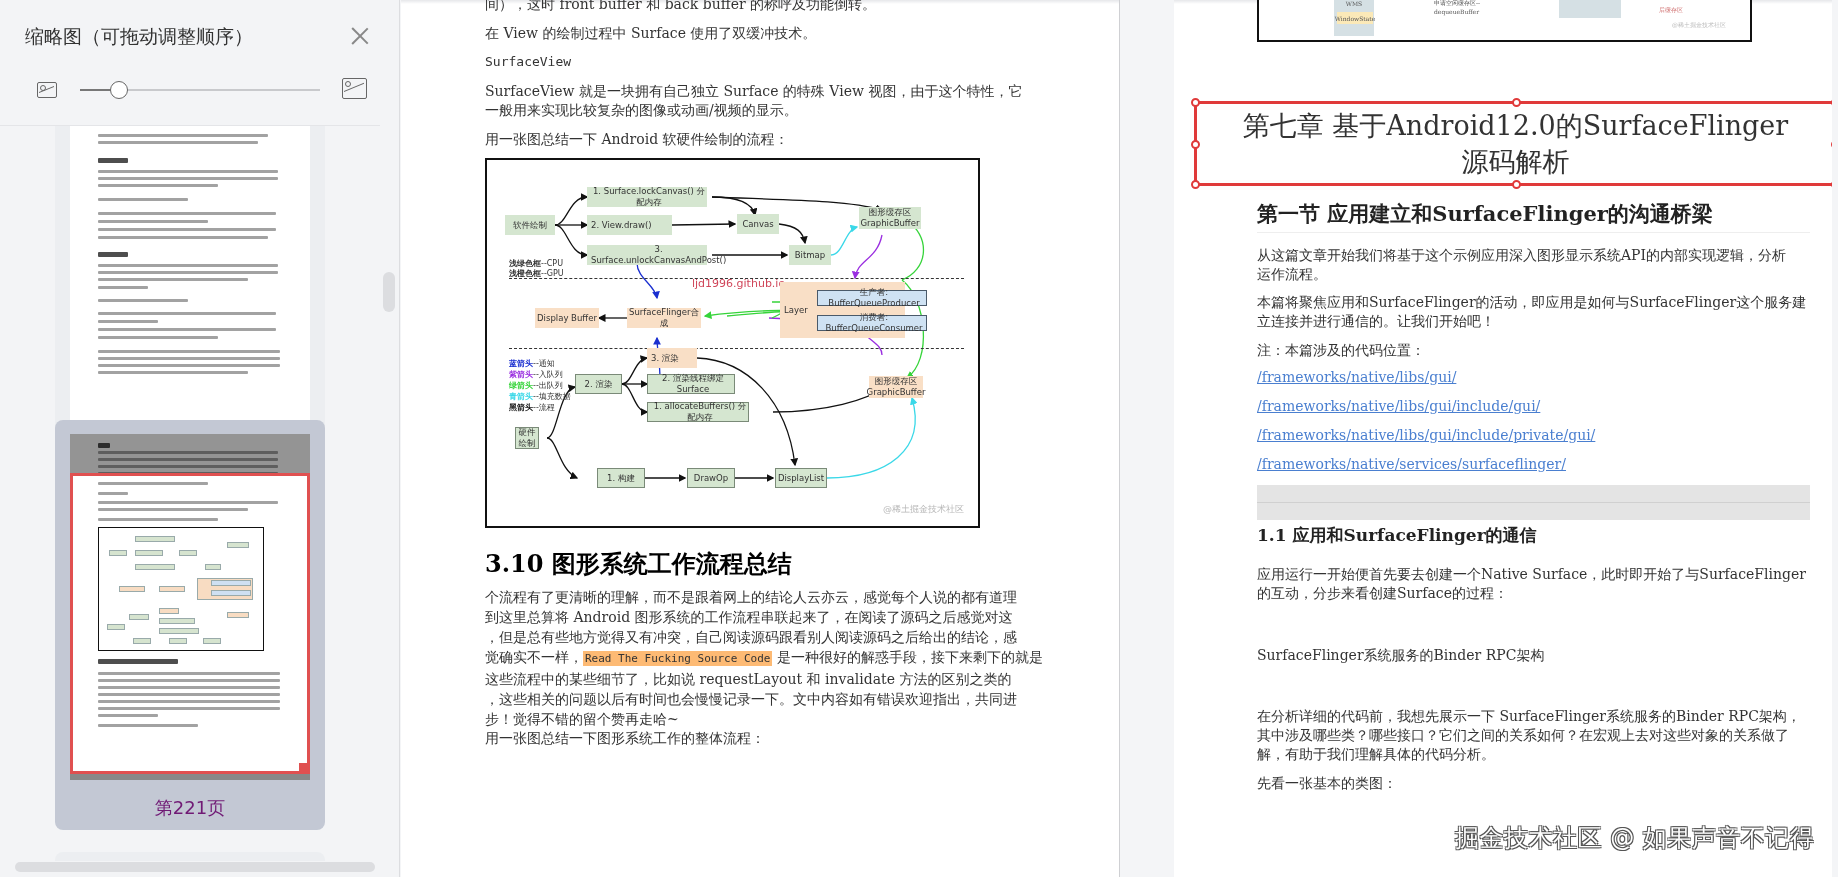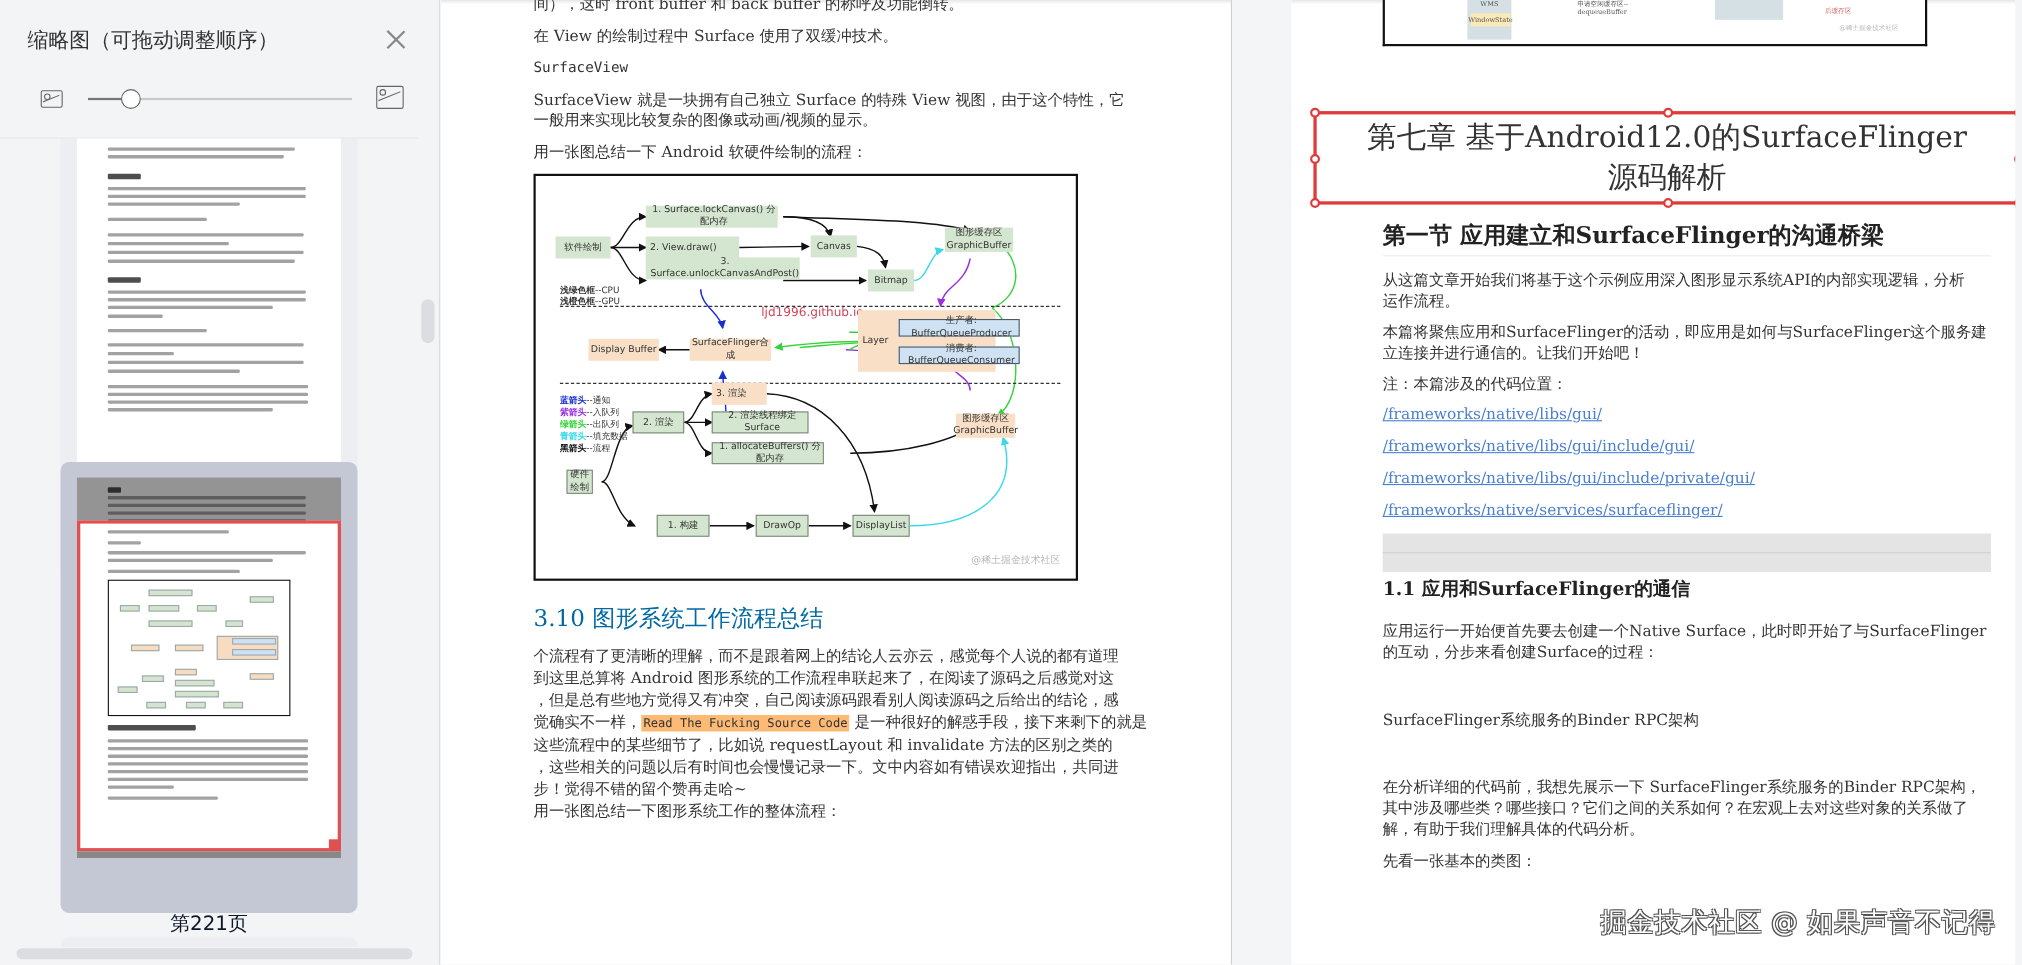"3. Surface.unlockCanvasAndPost()" div.dbox { top: 74px -> 85px; width: 140px -> 120px }
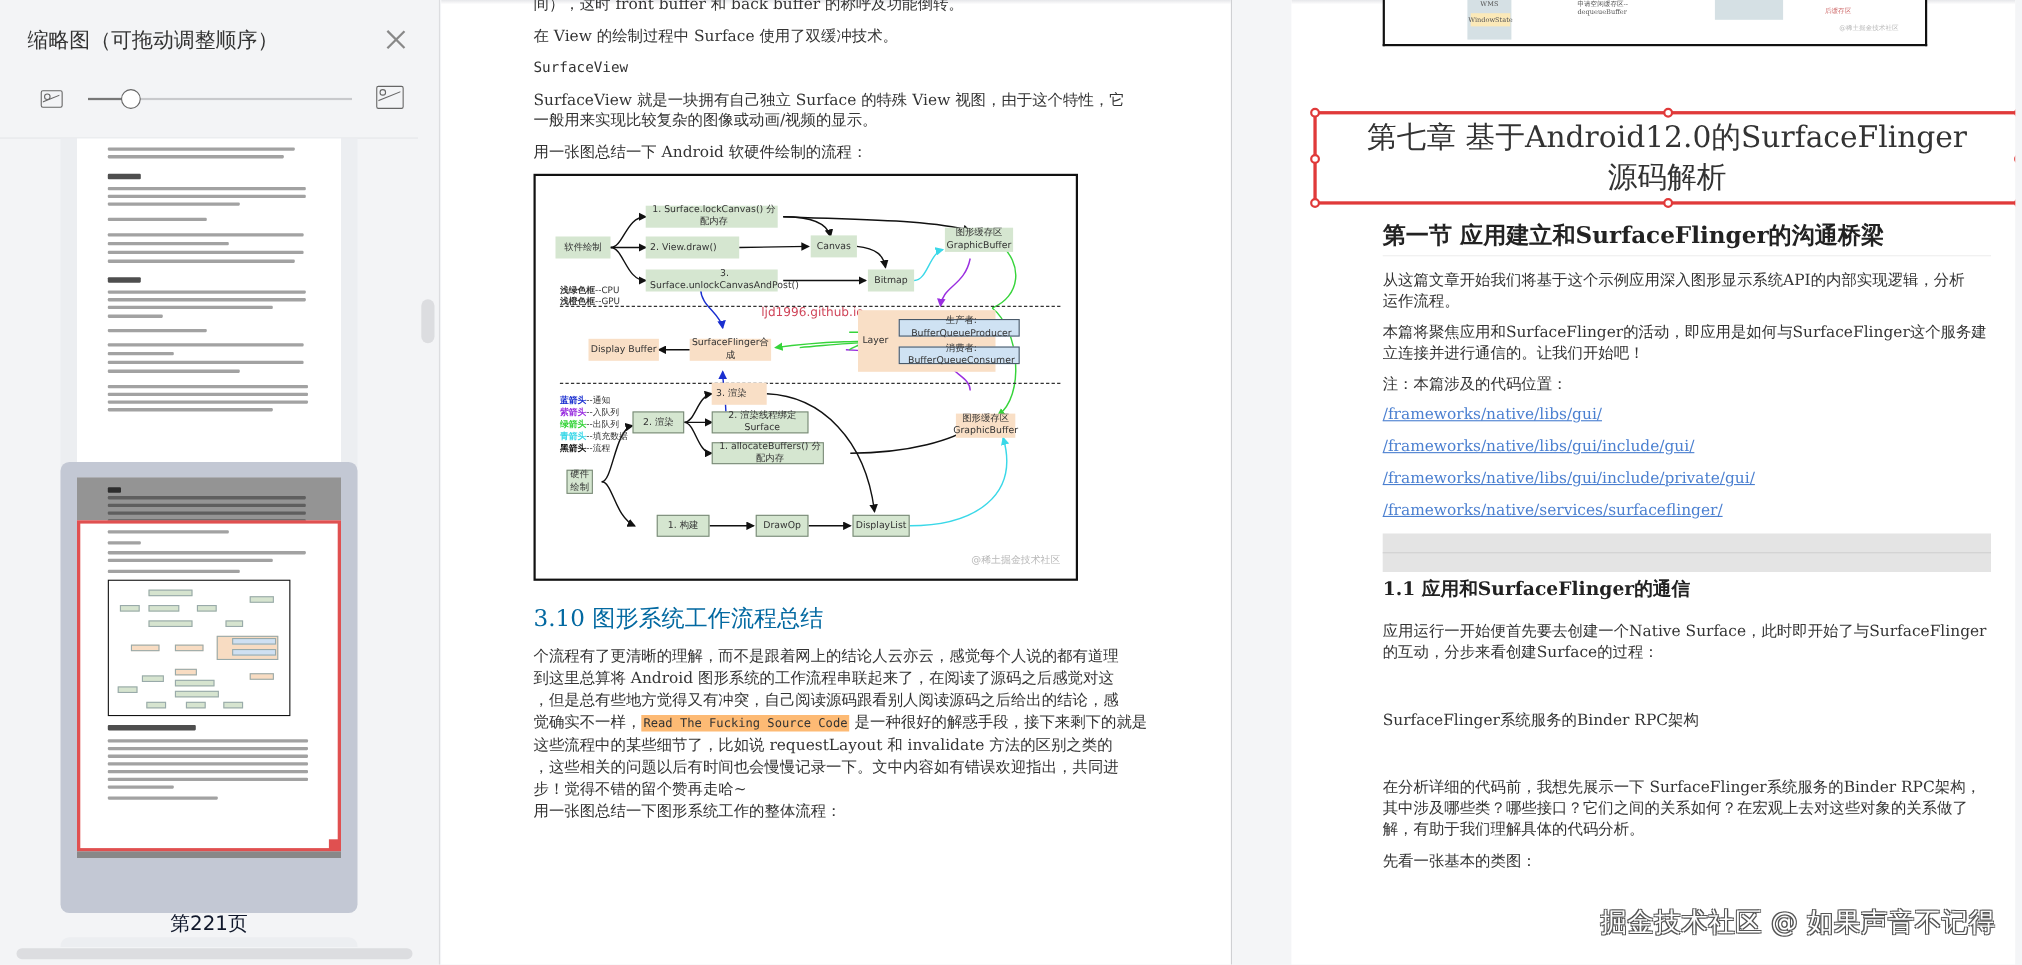"3.10 图形系统工作流程总结" .h3 { color: #0369a1 -> #000000; font-size: 21px -> 24px; font-weight: normal -> bold }
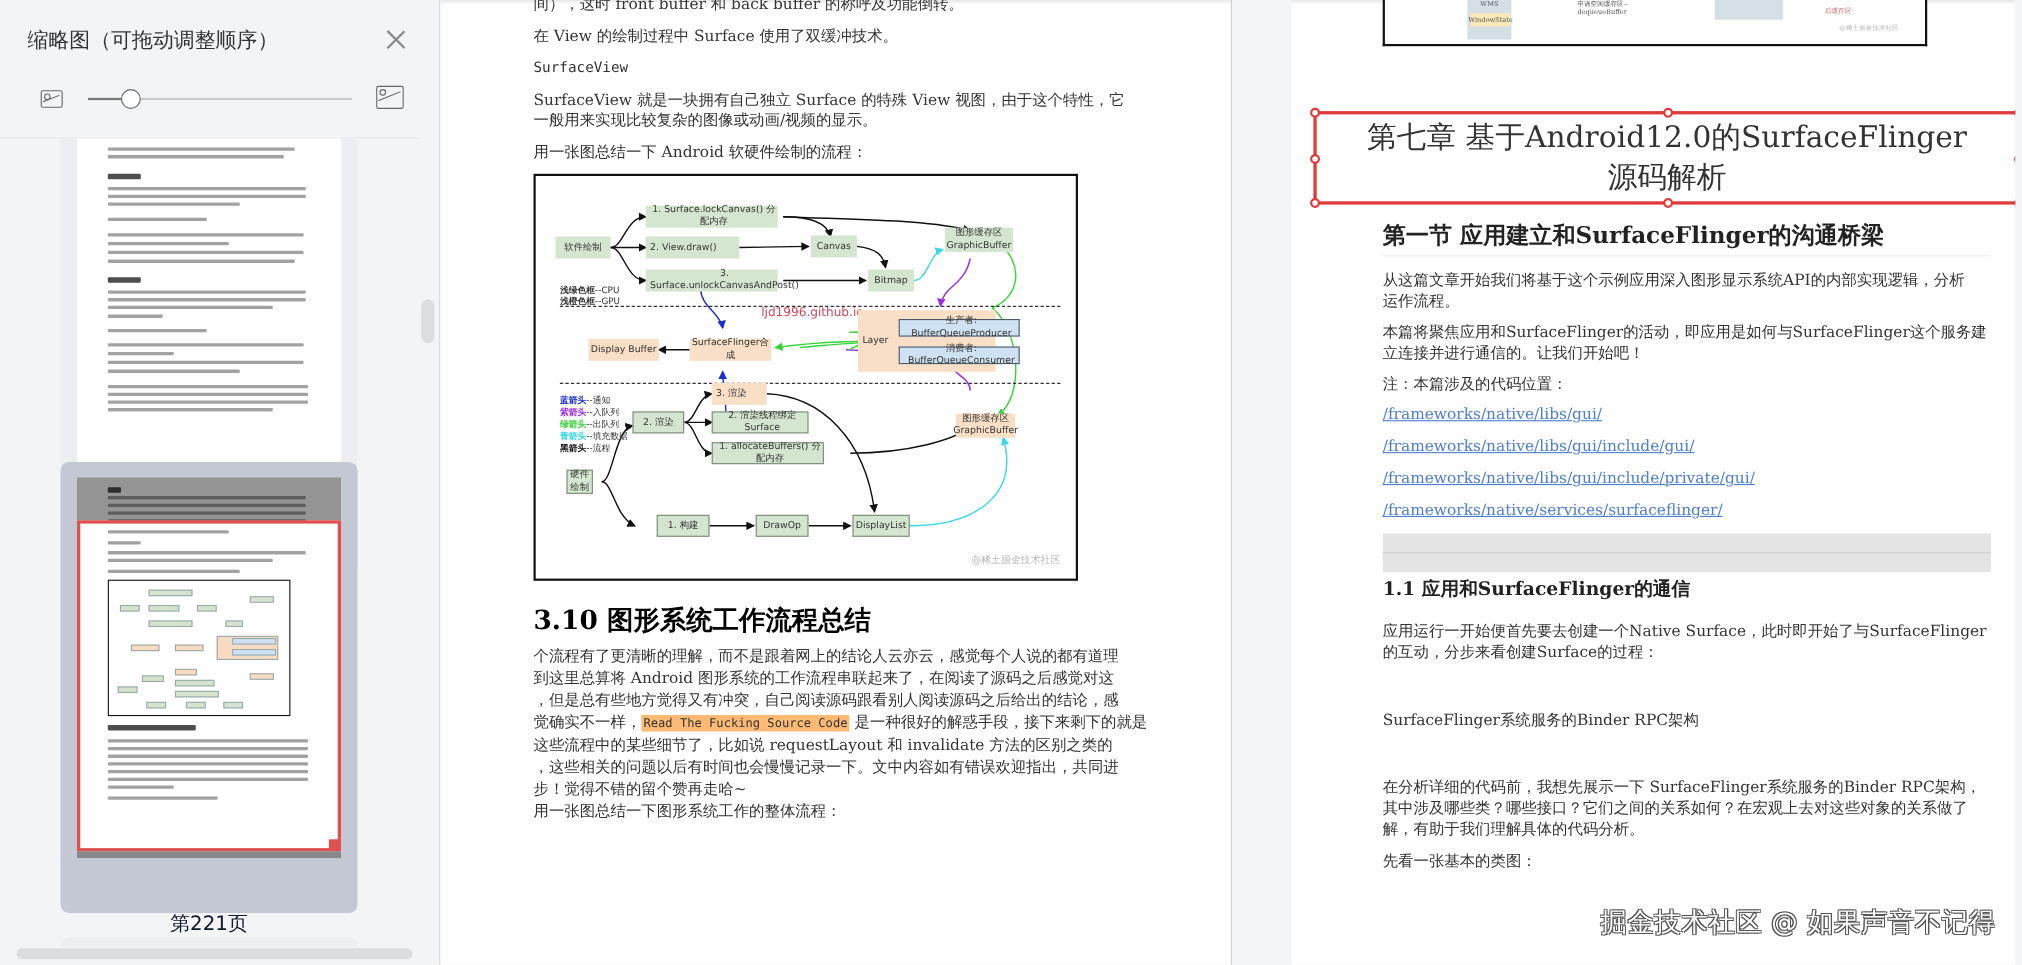"第221页" .thumb-label { color: #0f172a -> #701a75; margin-top: 31px -> none }
